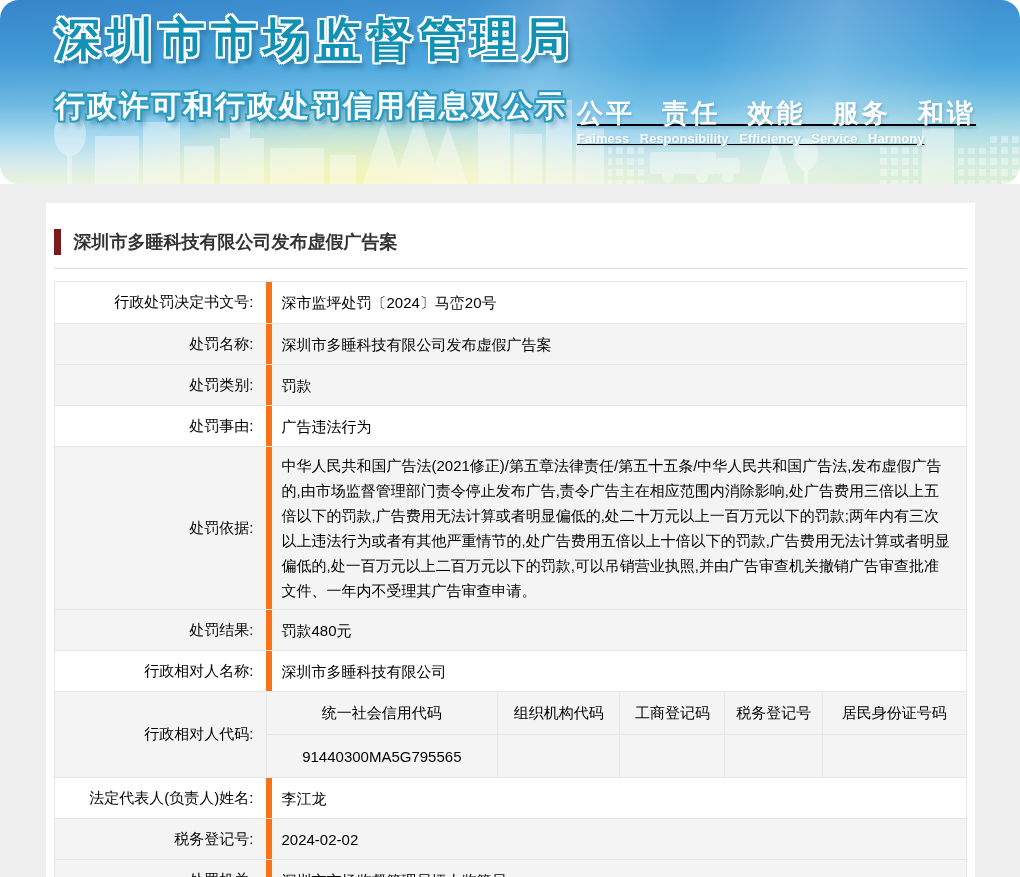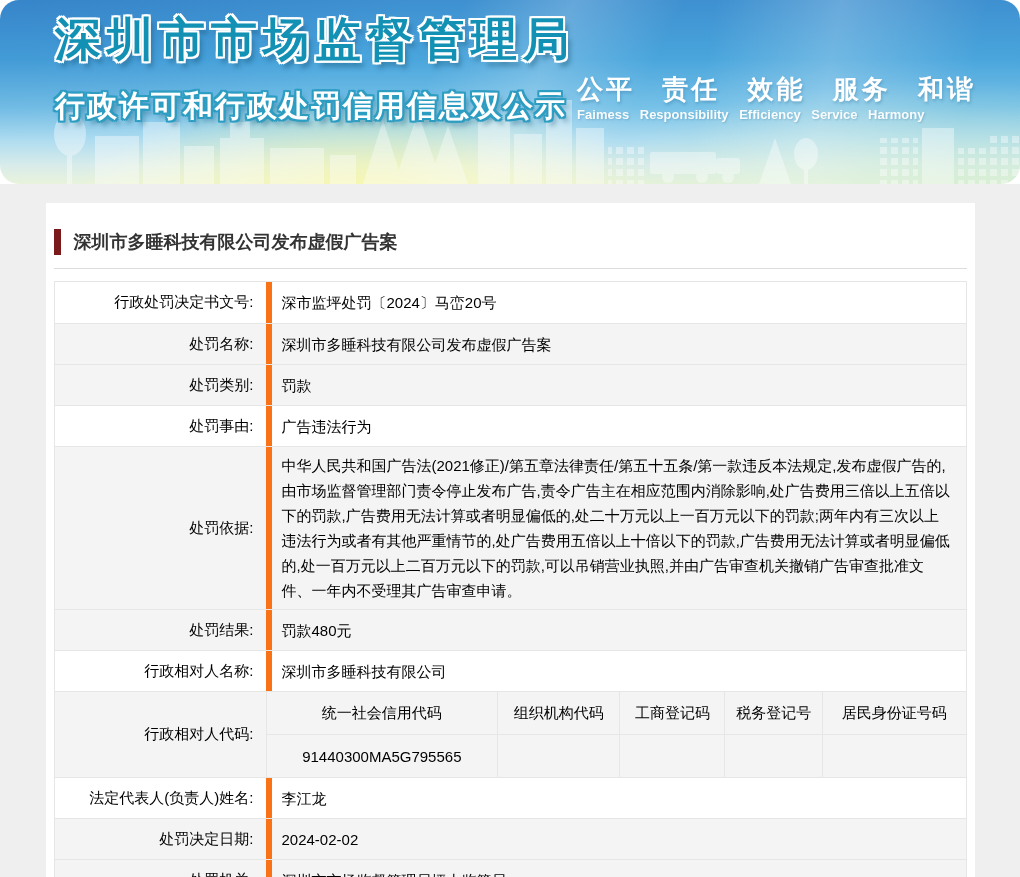"公平 责任 效能 服务 和谐" .banner-right { text-decoration: none -> underline; top: 72px -> 96px }
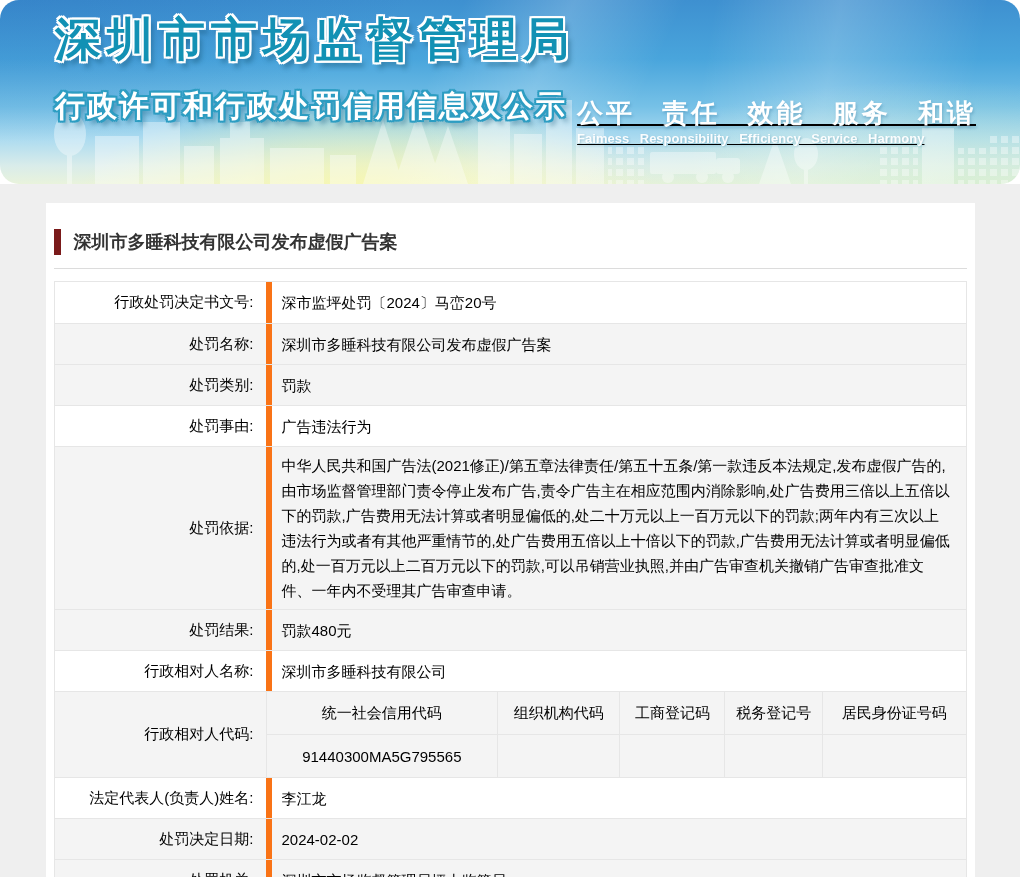"中华人民共和国广告法(2021修正)/第五章法律责任/第五十五条/第一款违反本法" div.cell-value { text: /第一款违反本法规定 -> /中华人民共和国广告法 }
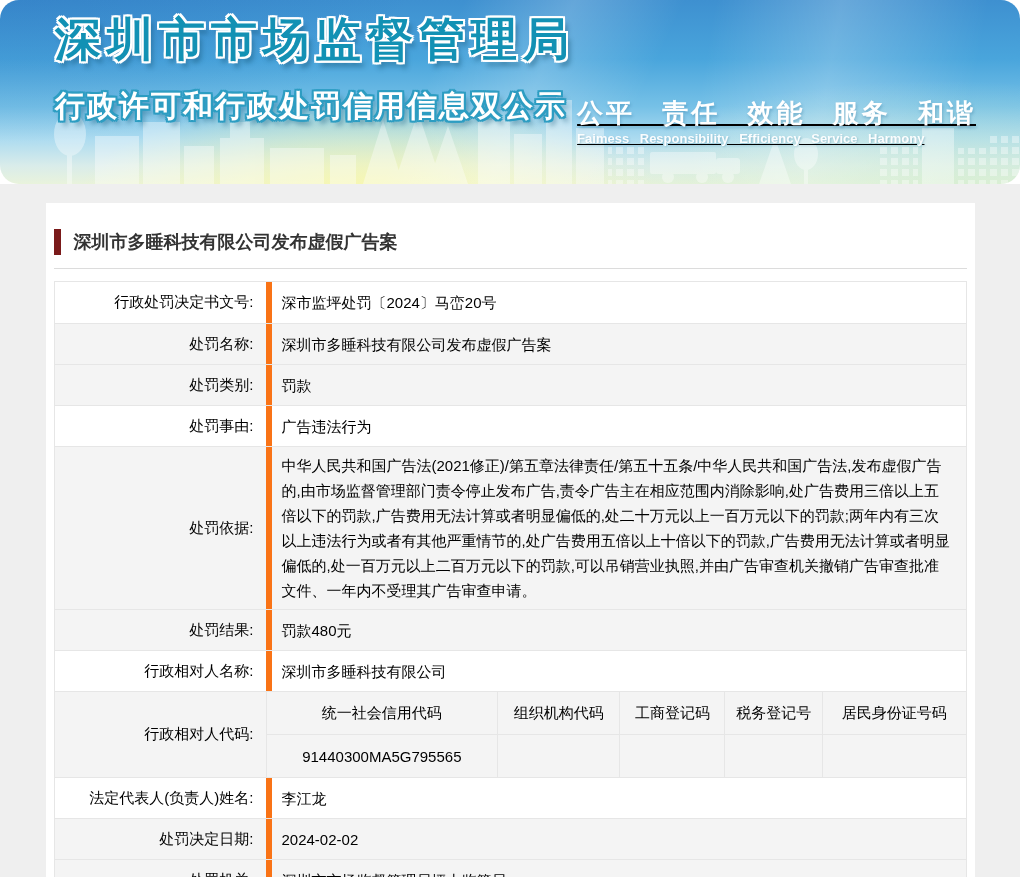"处罚决定日期:" div.cell-label { text: 处罚决定日期 -> 税务登记号 }
